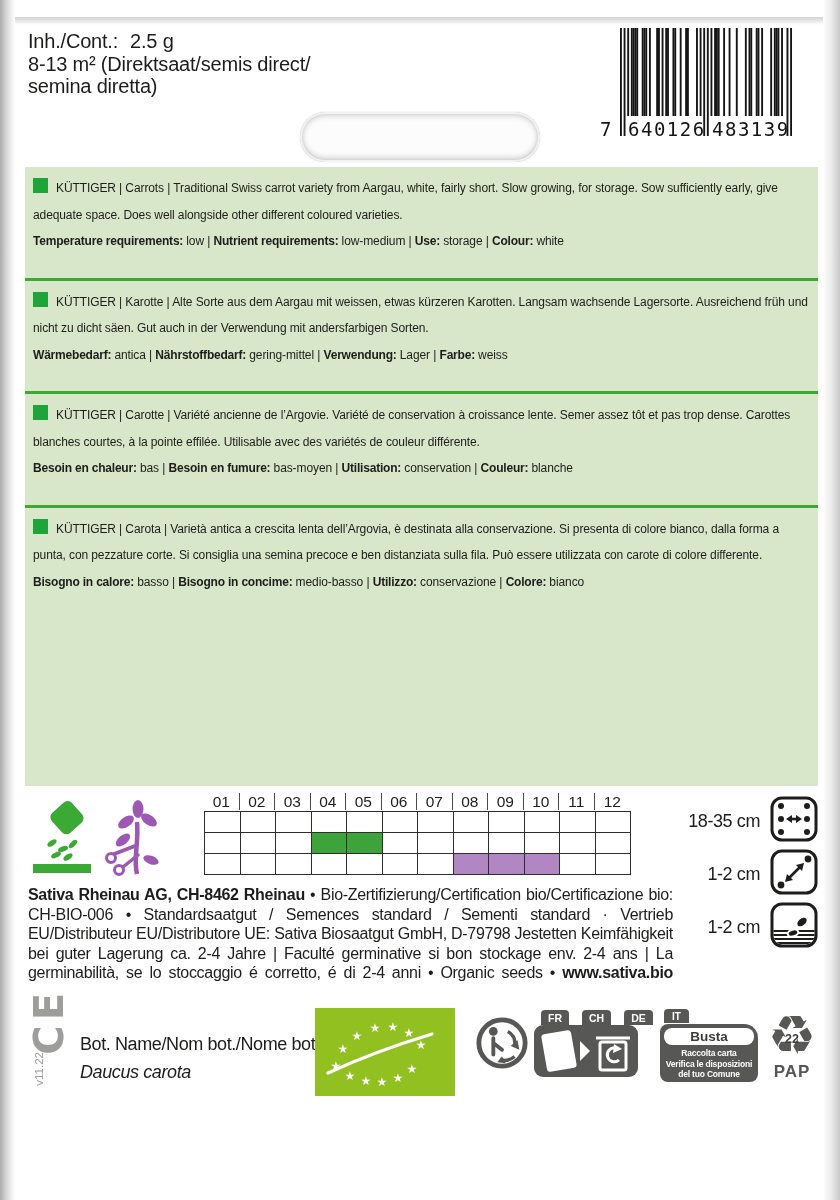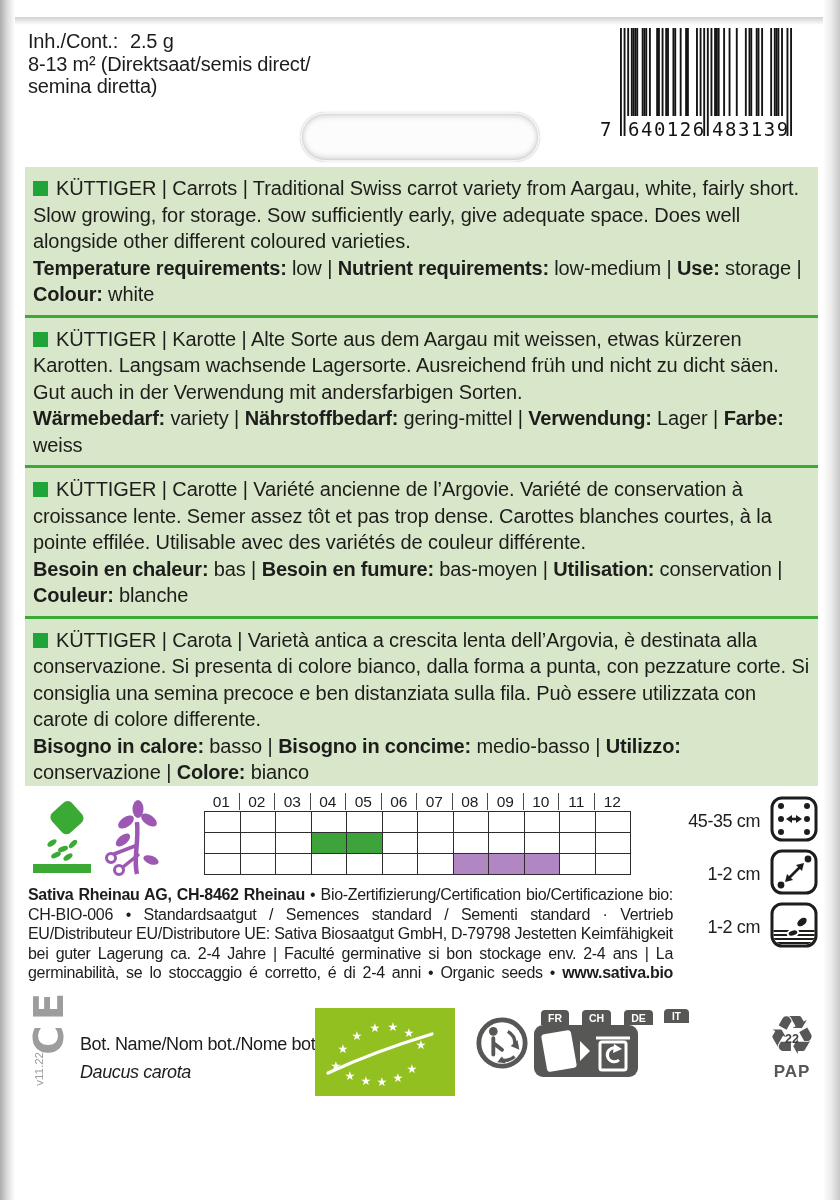"KÜTTIGER | Carrots | Traditional" .lang-block { font-size: 20px -> 12px; padding: 8px 6px 7px 8px -> 8px 6px 23px 8px }
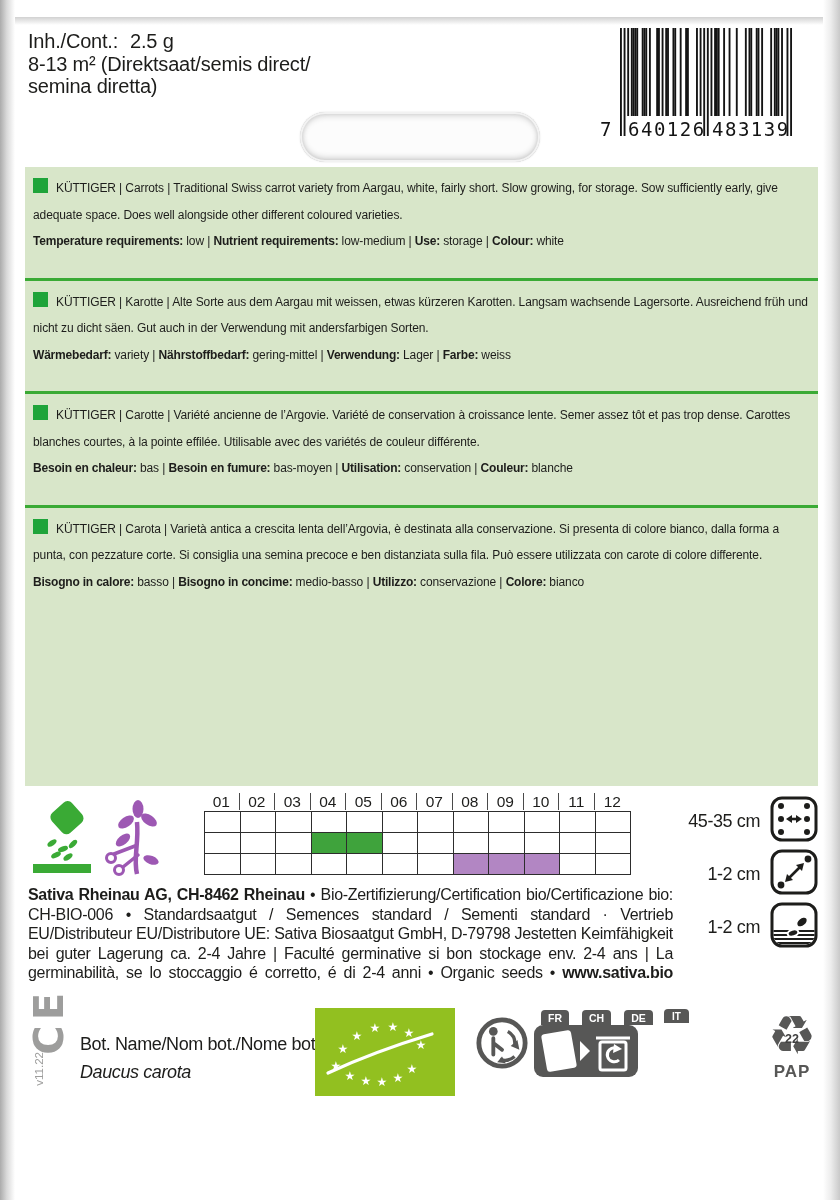"variety" span { text: variety -> antica }
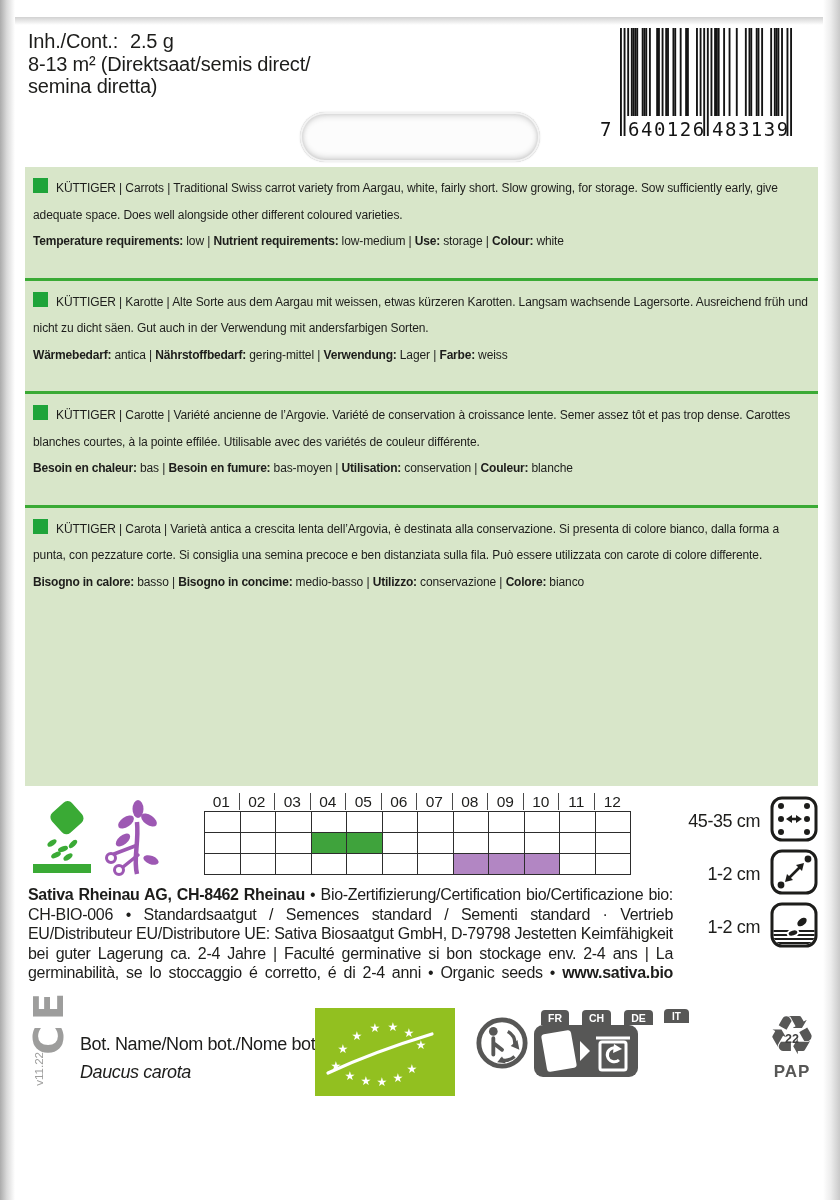"45-35 cm" span.spacing-label { text: 45-35 -> 18-35 }
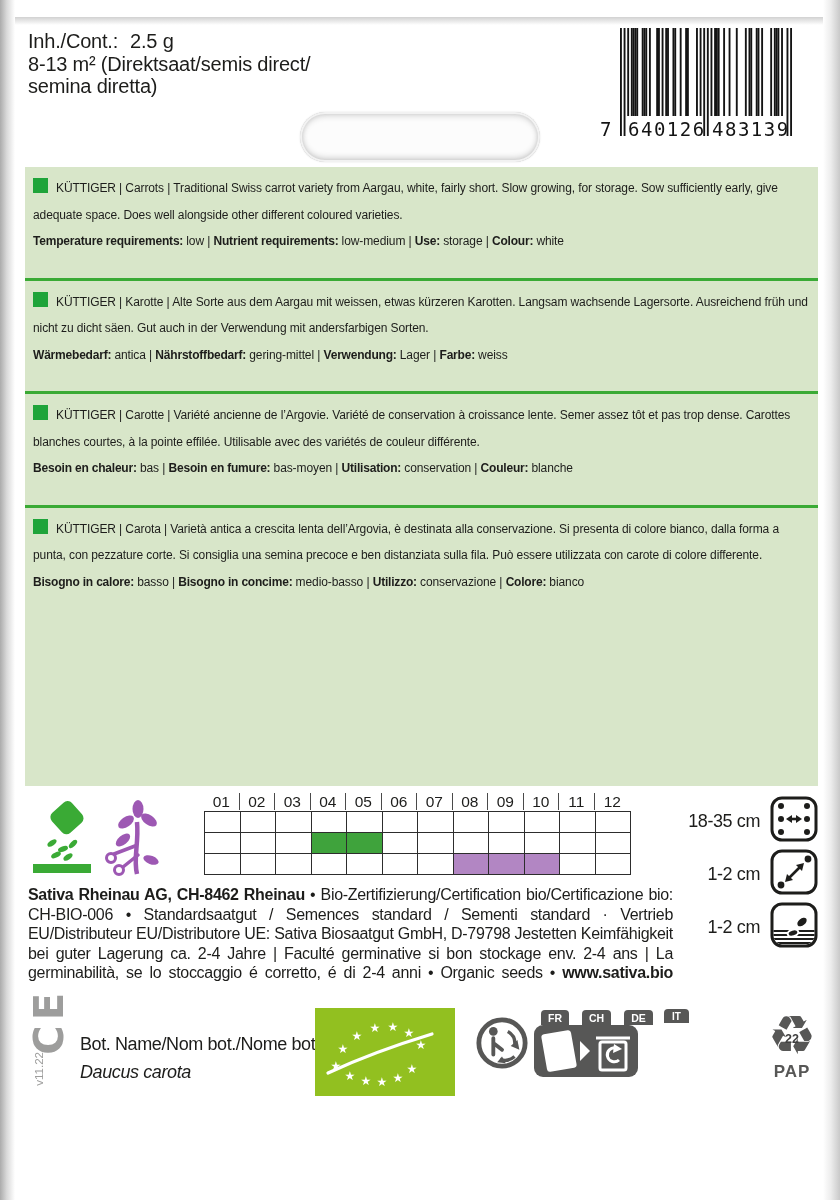"Busta" div.busta-body { html: none -> <div> <div>Busta</div> <div> <div>Raccolta carta</div> <div>Verifica le disposizioni</div> <div>del tuo Comune</div> </div> </div> }
